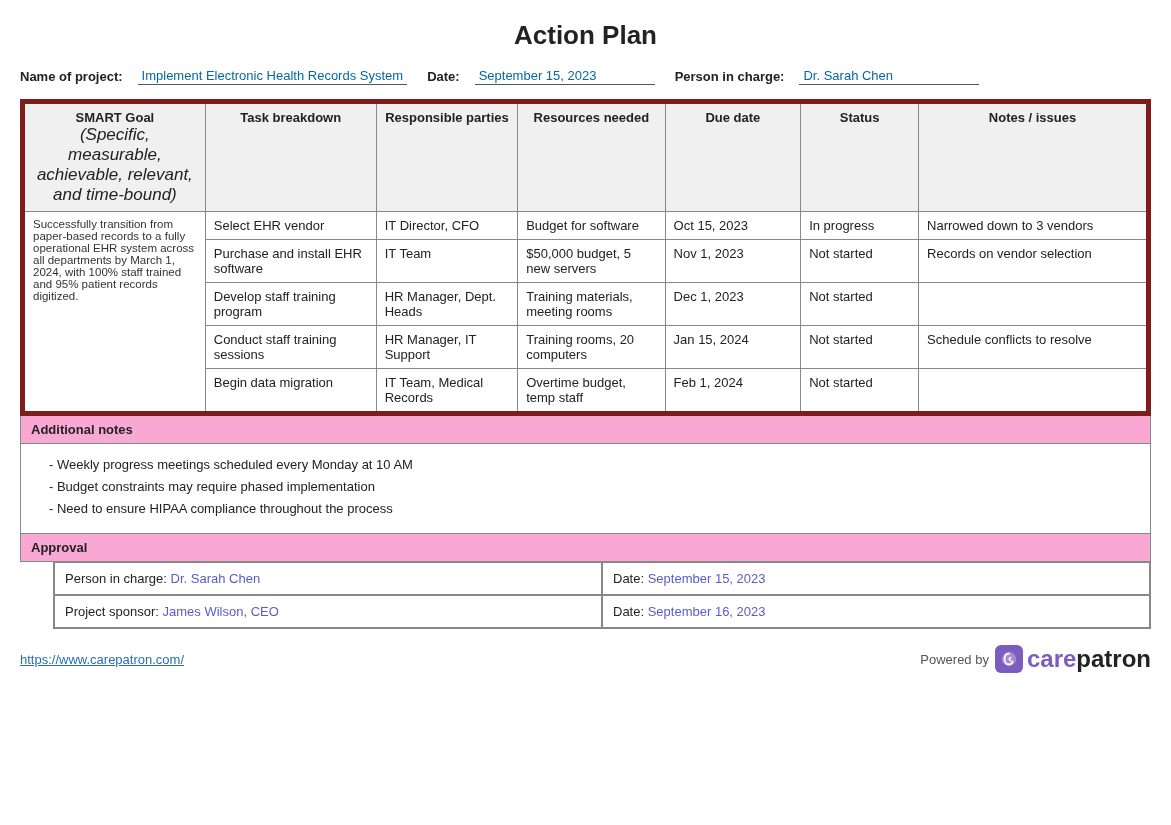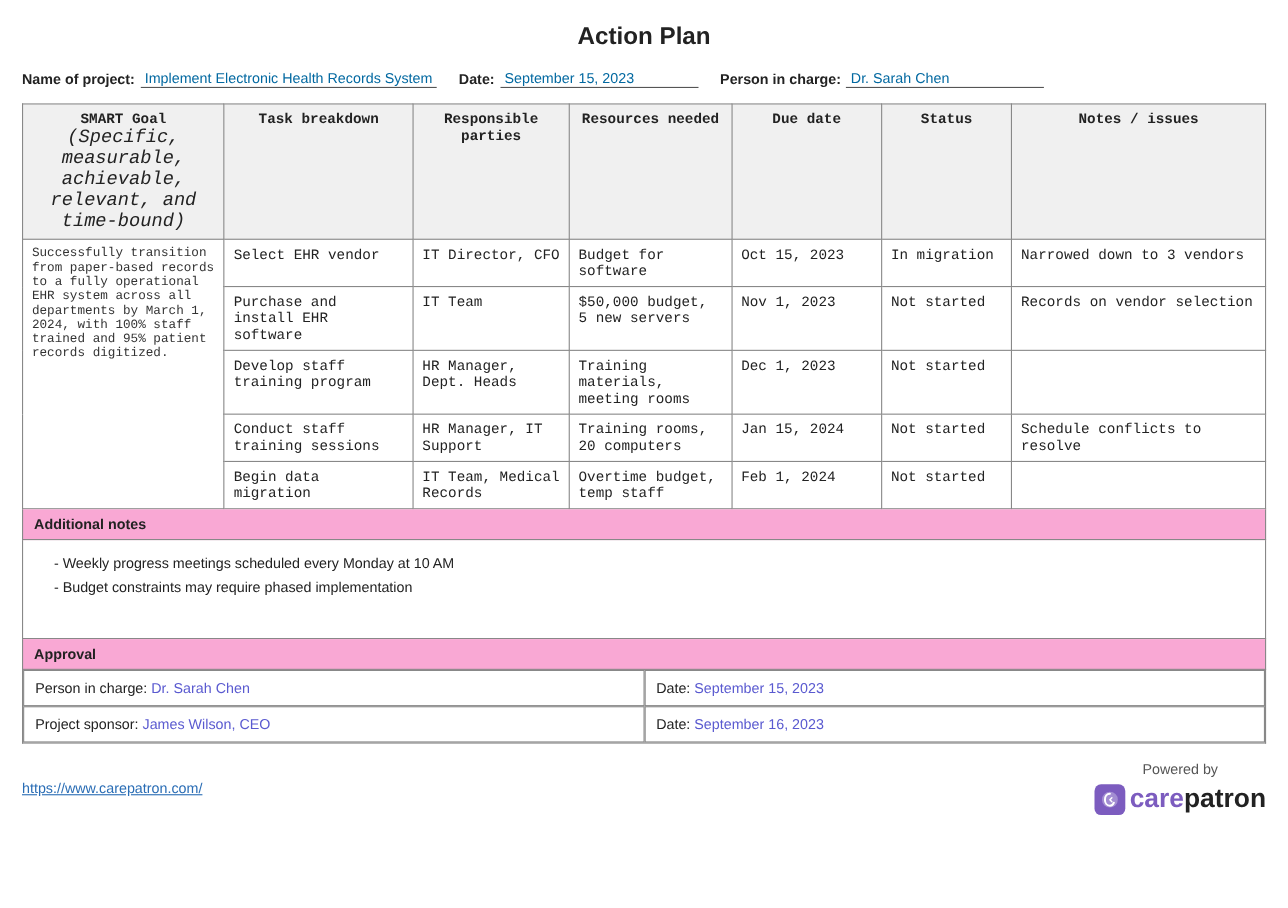"Action Plan" .page-title { font-size: 22px -> 26px }
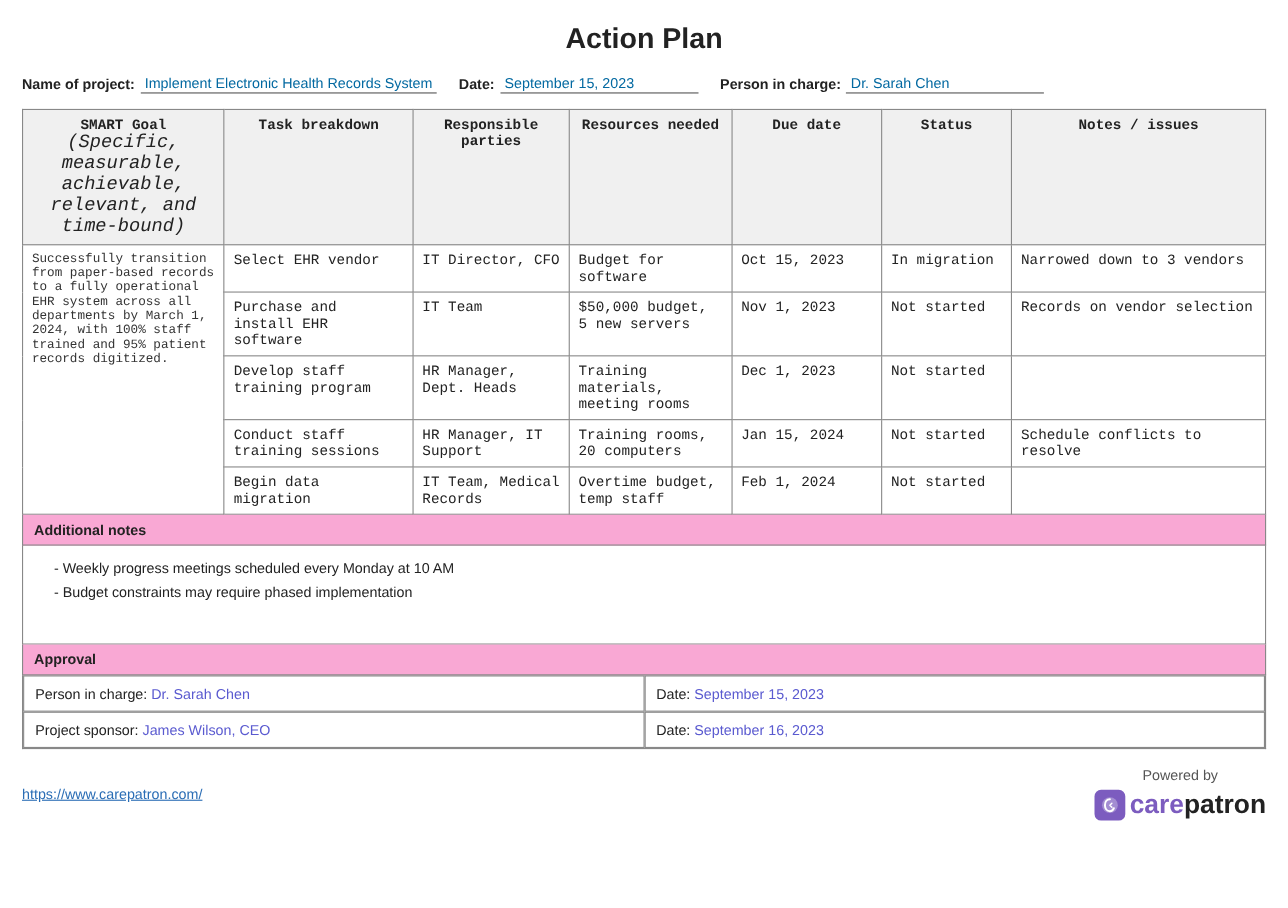"Name of project:" .meta-row .meta-section { gap: 5px -> 15px }
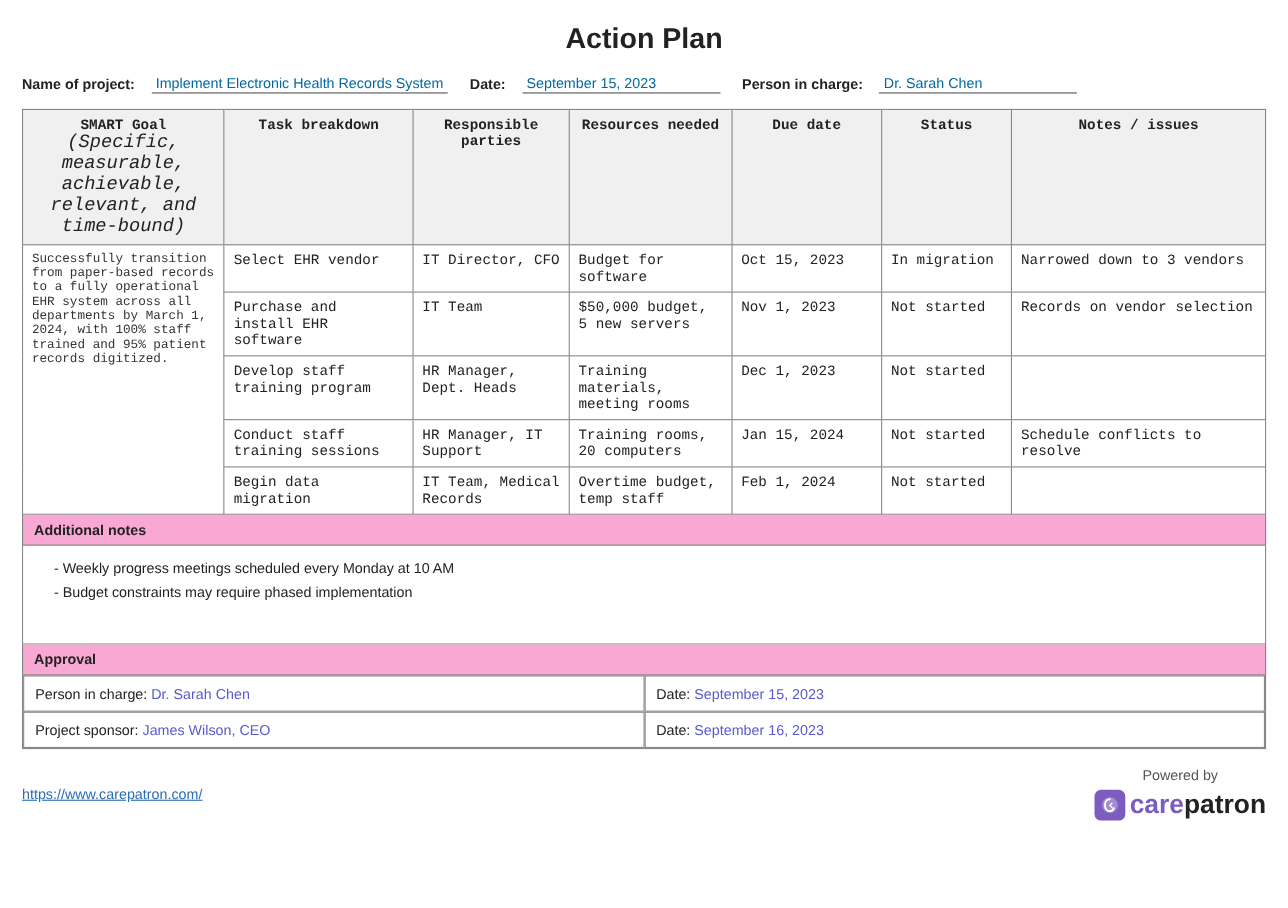"SMART Goal" .main-table { border: 1px solid #7f1d1d -> 5px solid #7f1d1d; font-family: Liberation Mono, monospace -> none }
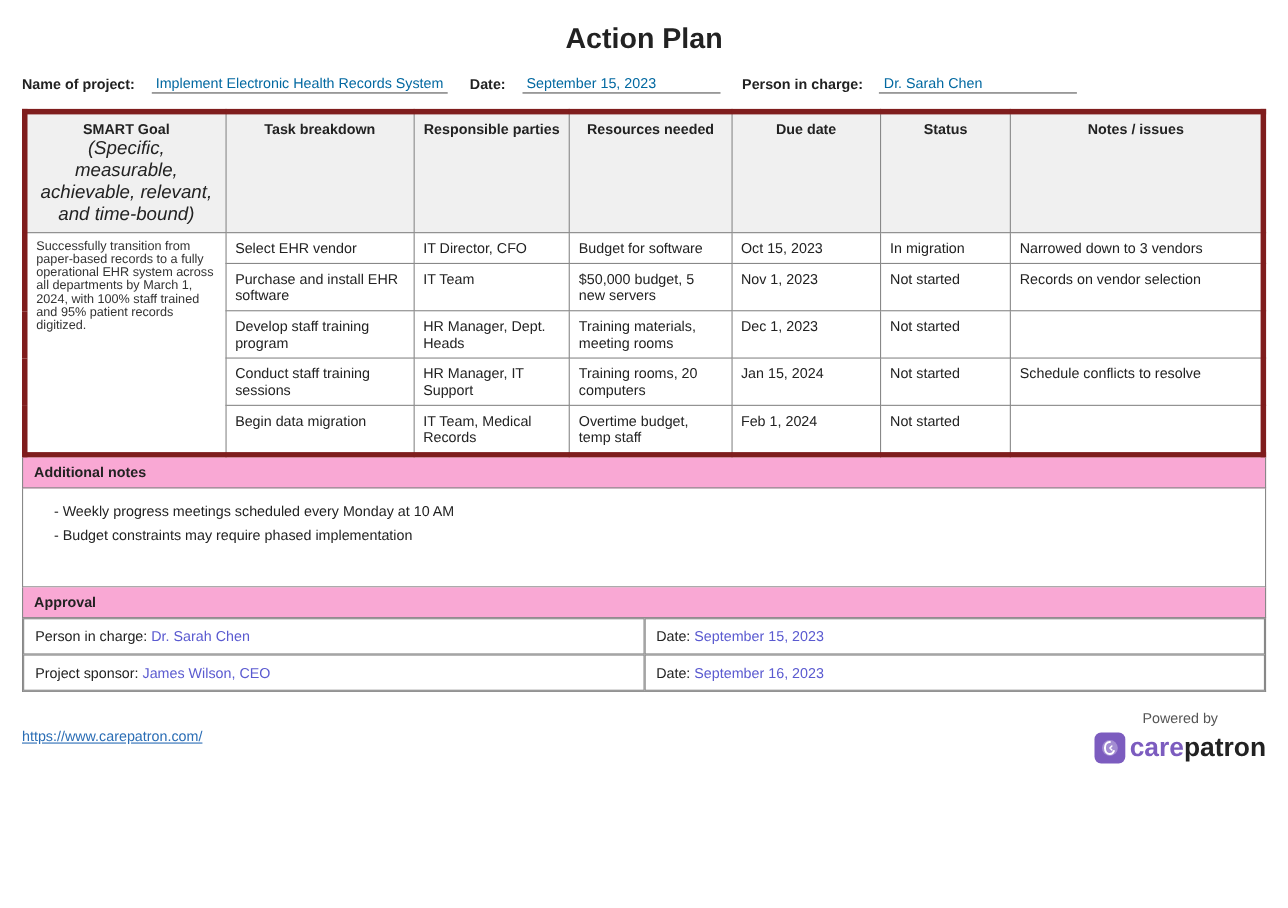"In migration" td { text: migration -> progress }
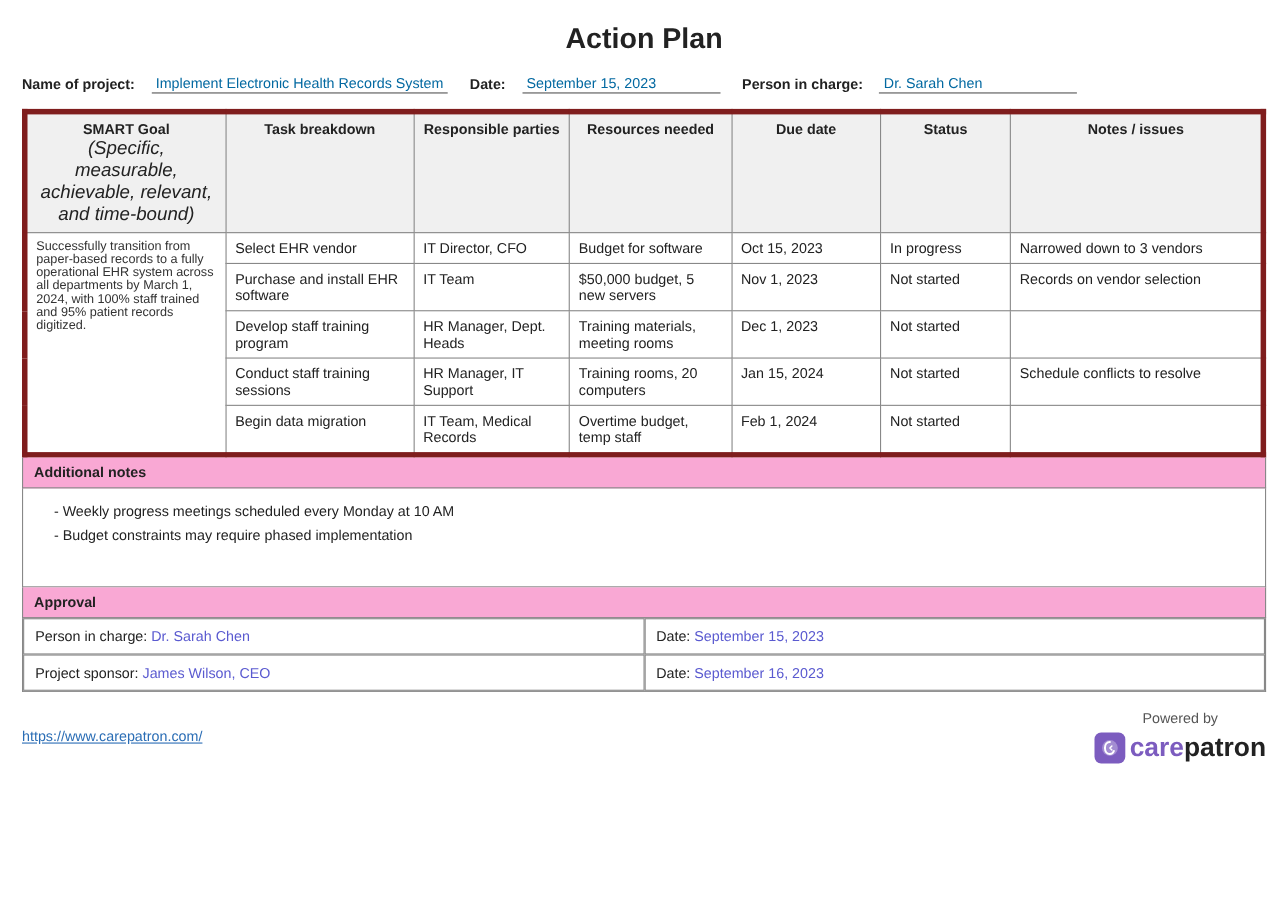"- Need to ensure HIPAA" div { html: none -> <div>- Need to ensure HIPAA compliance throughout the process</div> }
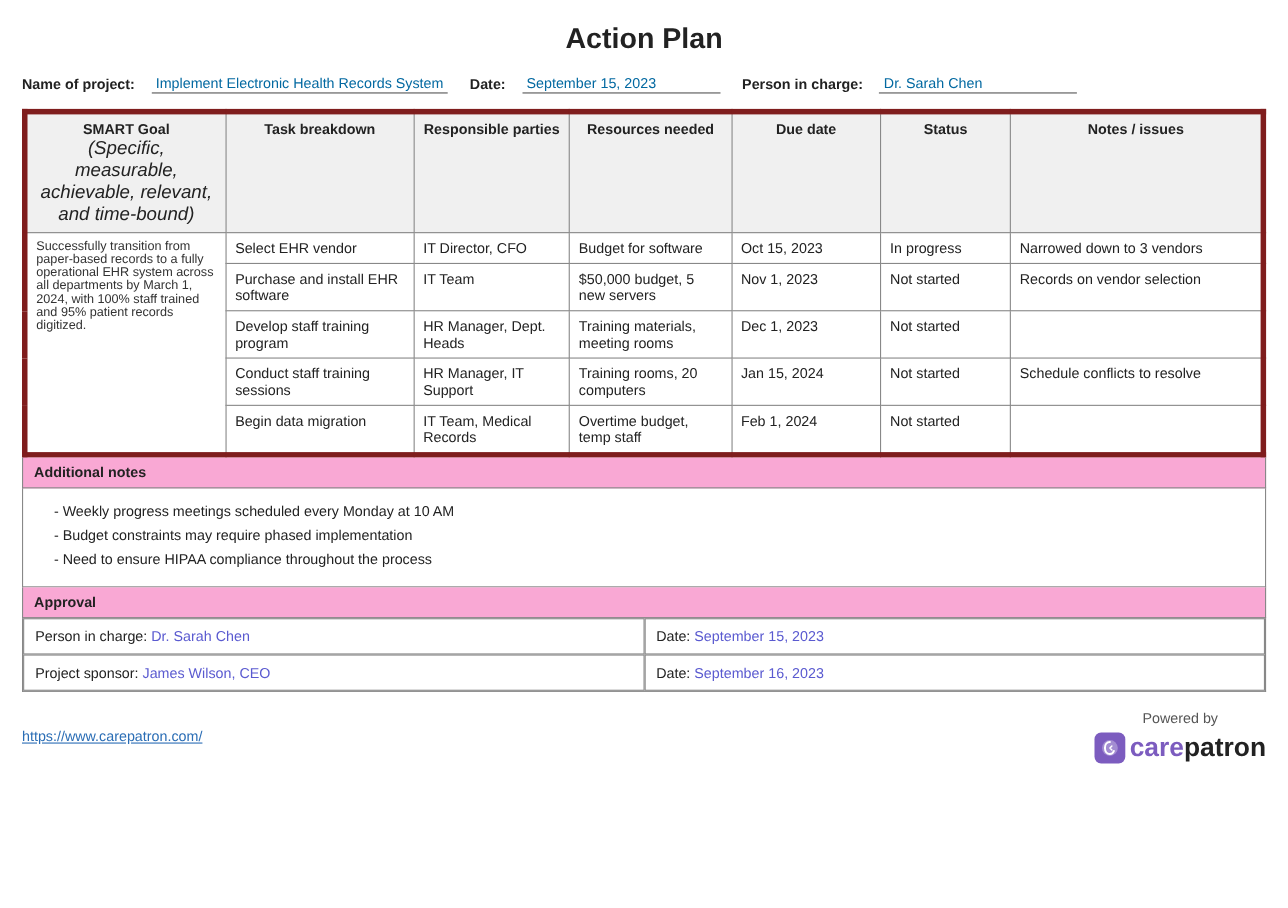"Person in charge: Dr. Sarah" .approval-section { margin-left: none -> 33px }
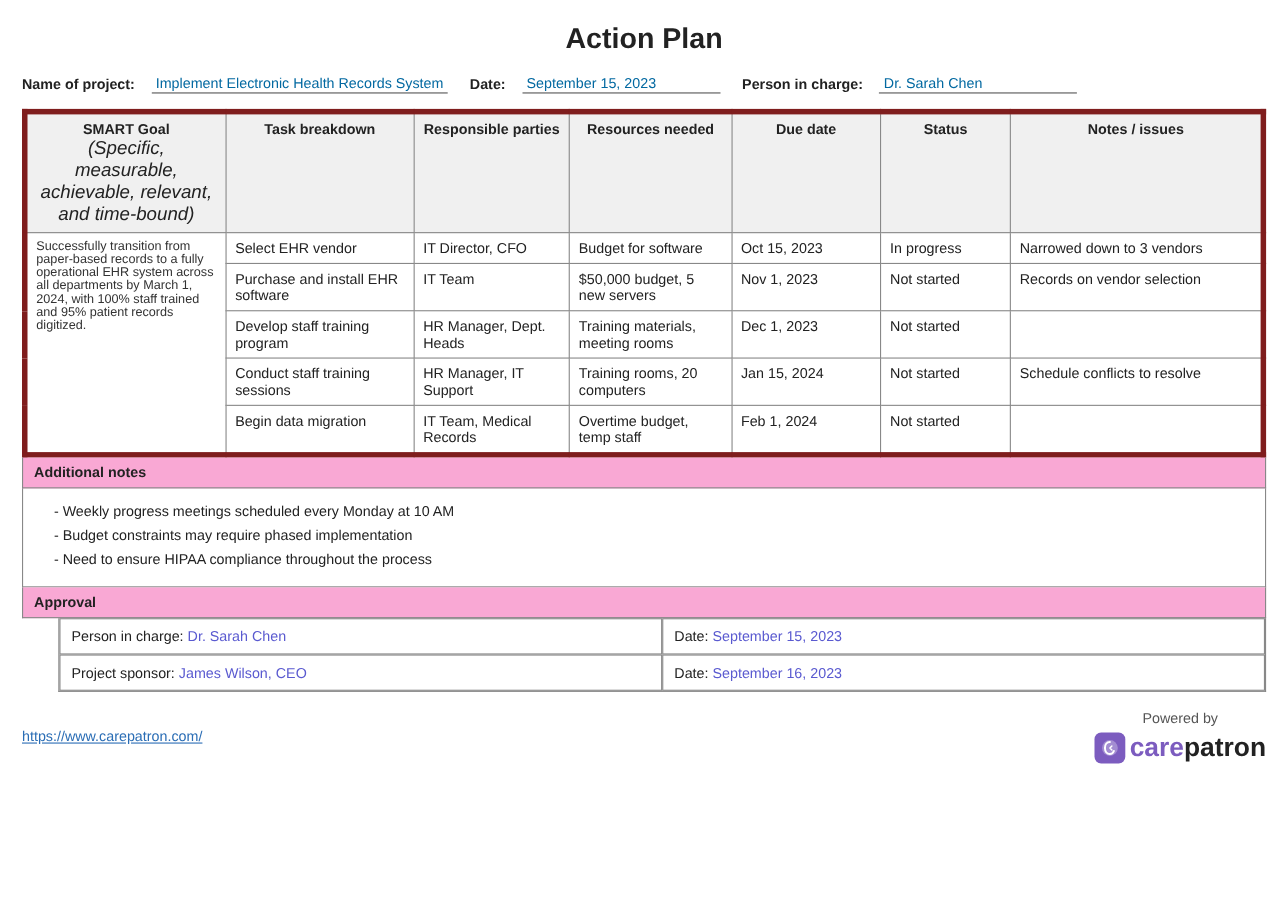"Powered by" .powered-by { flex-direction: column -> none }
